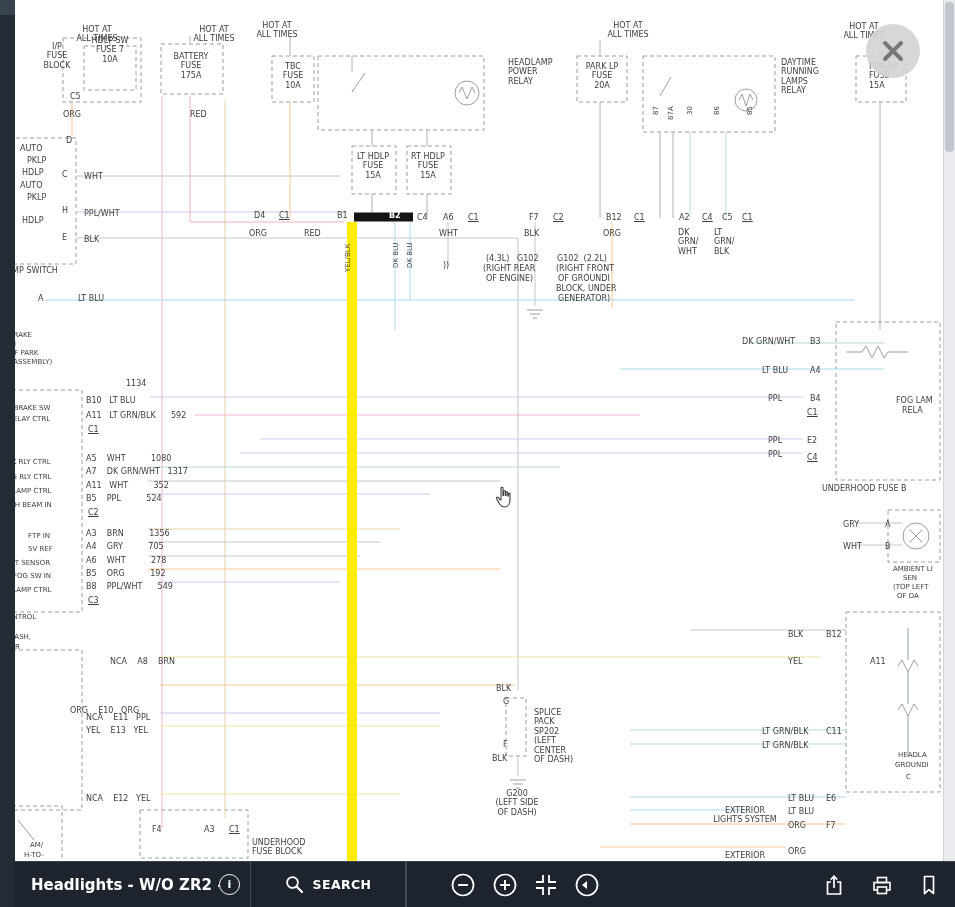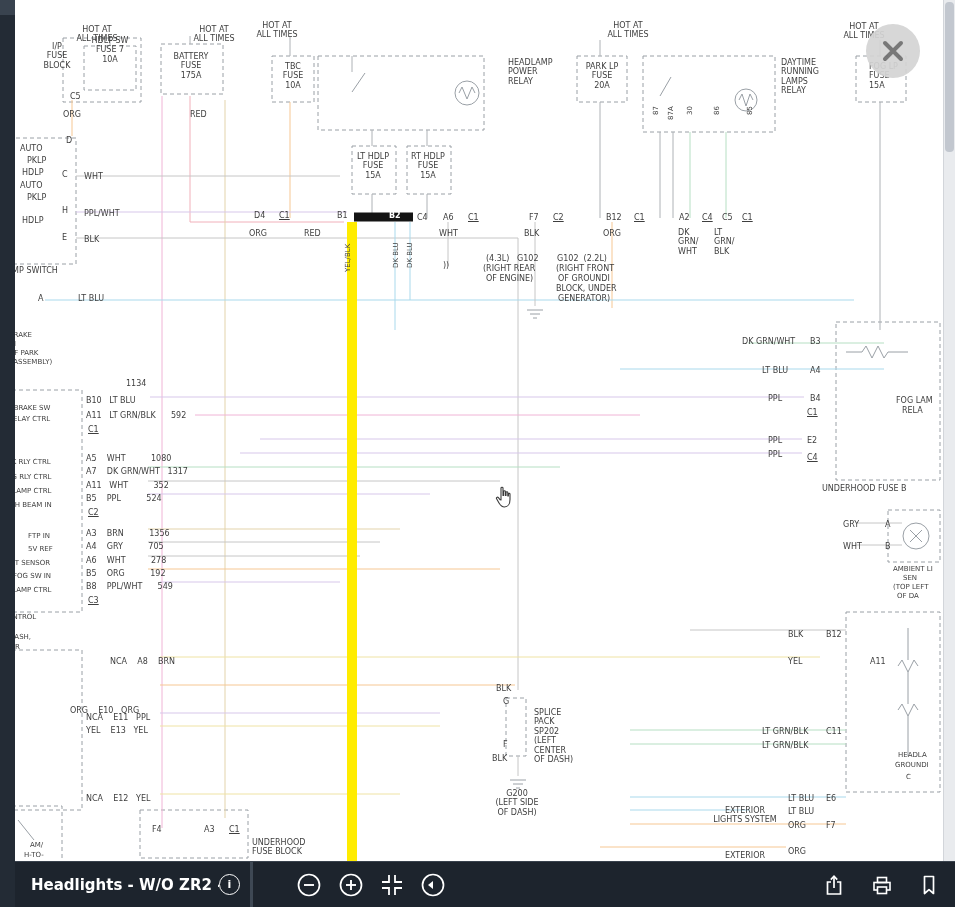"SEARCH" div.tb-sec { html: none -> <div> <svg> <circle></circle> <line></line> </svg> <span>SEARCH</span> </div> }
